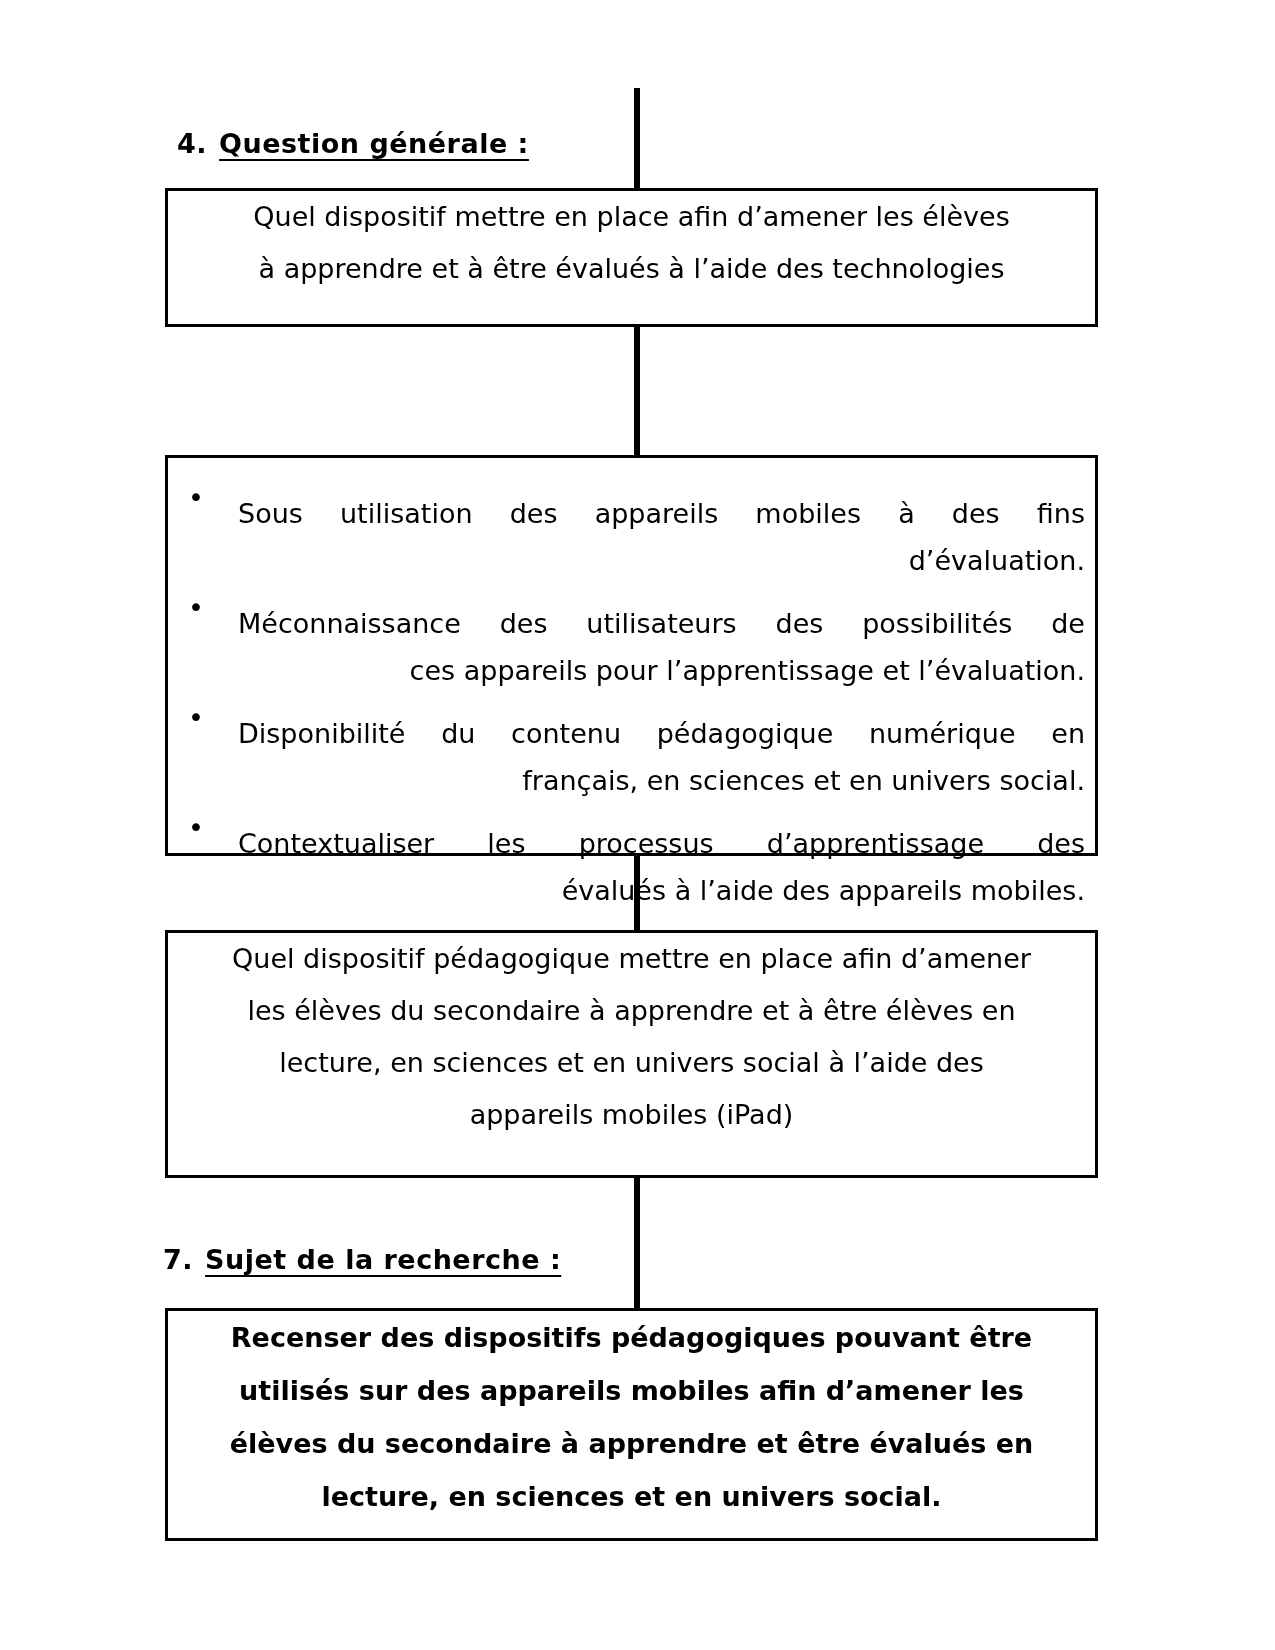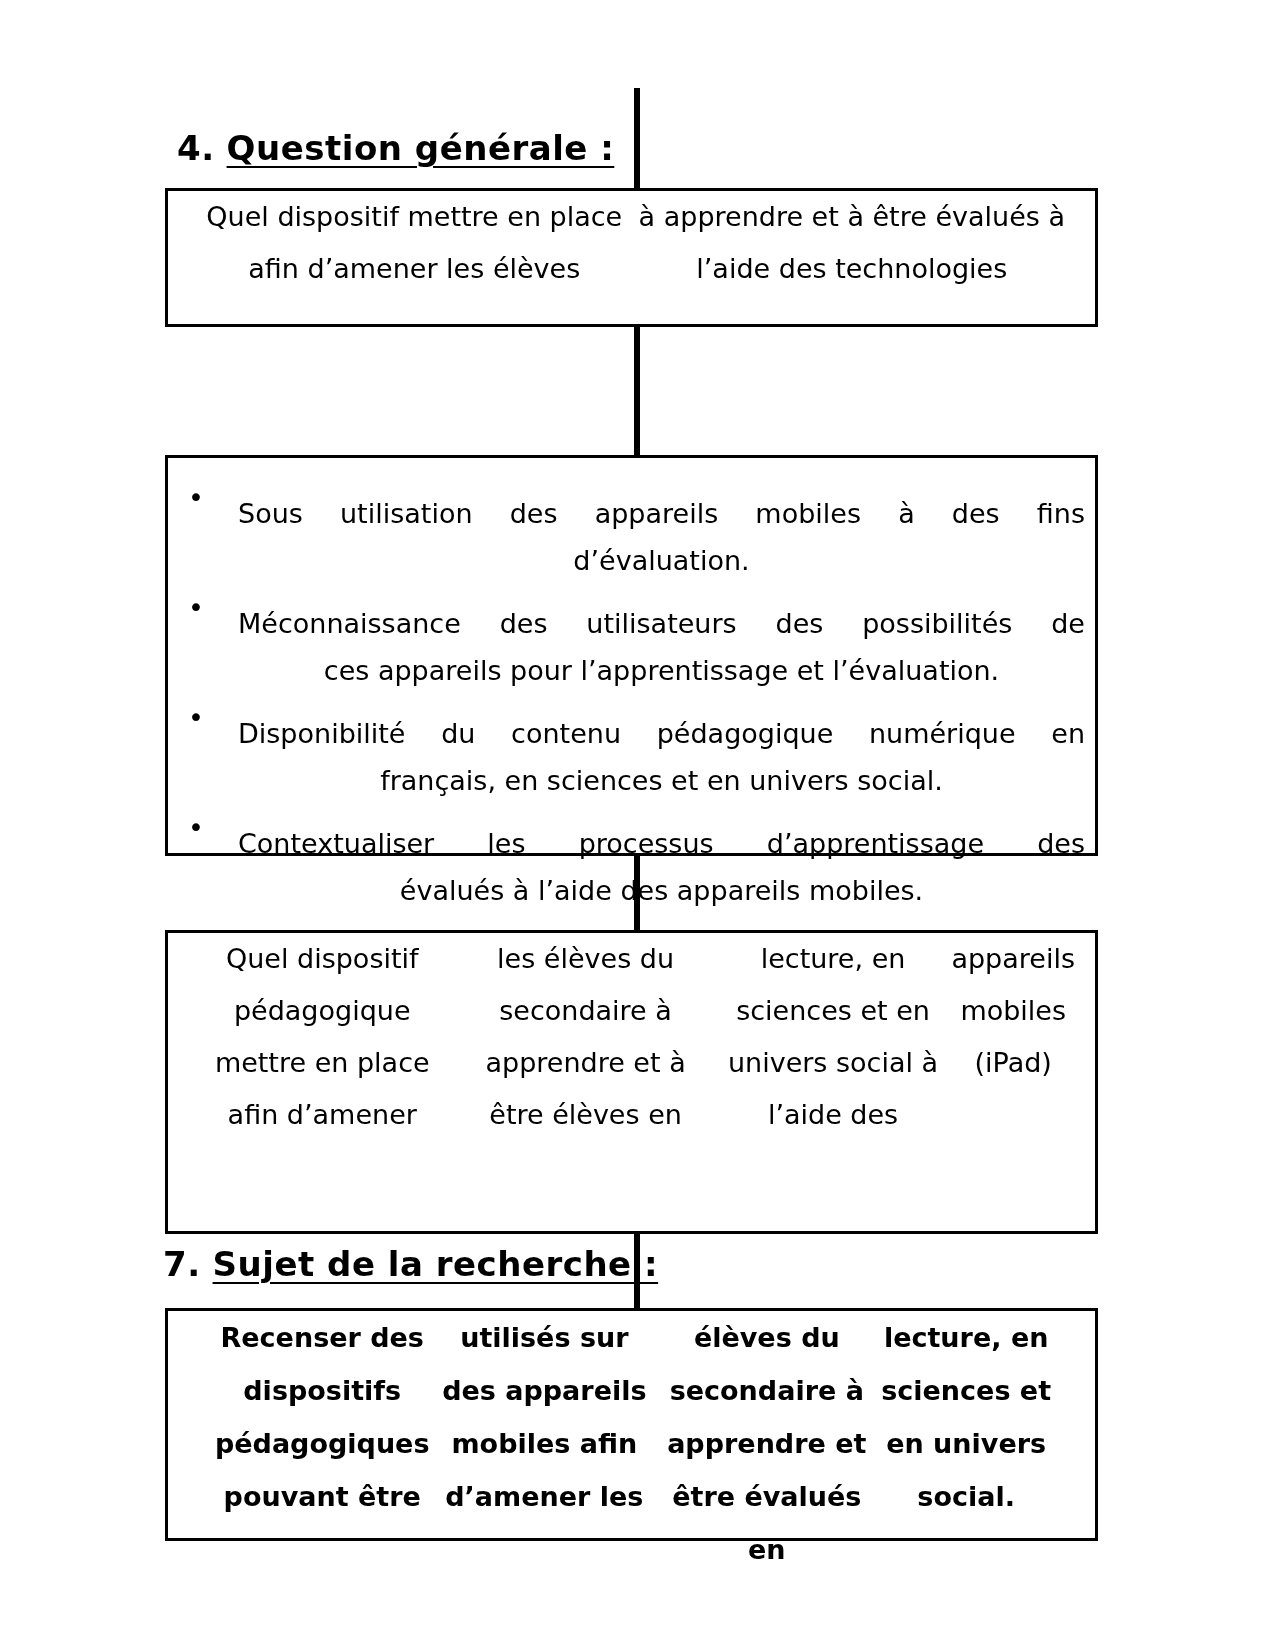"4. Question générale :" .heading { font-size: 34px -> 27px }
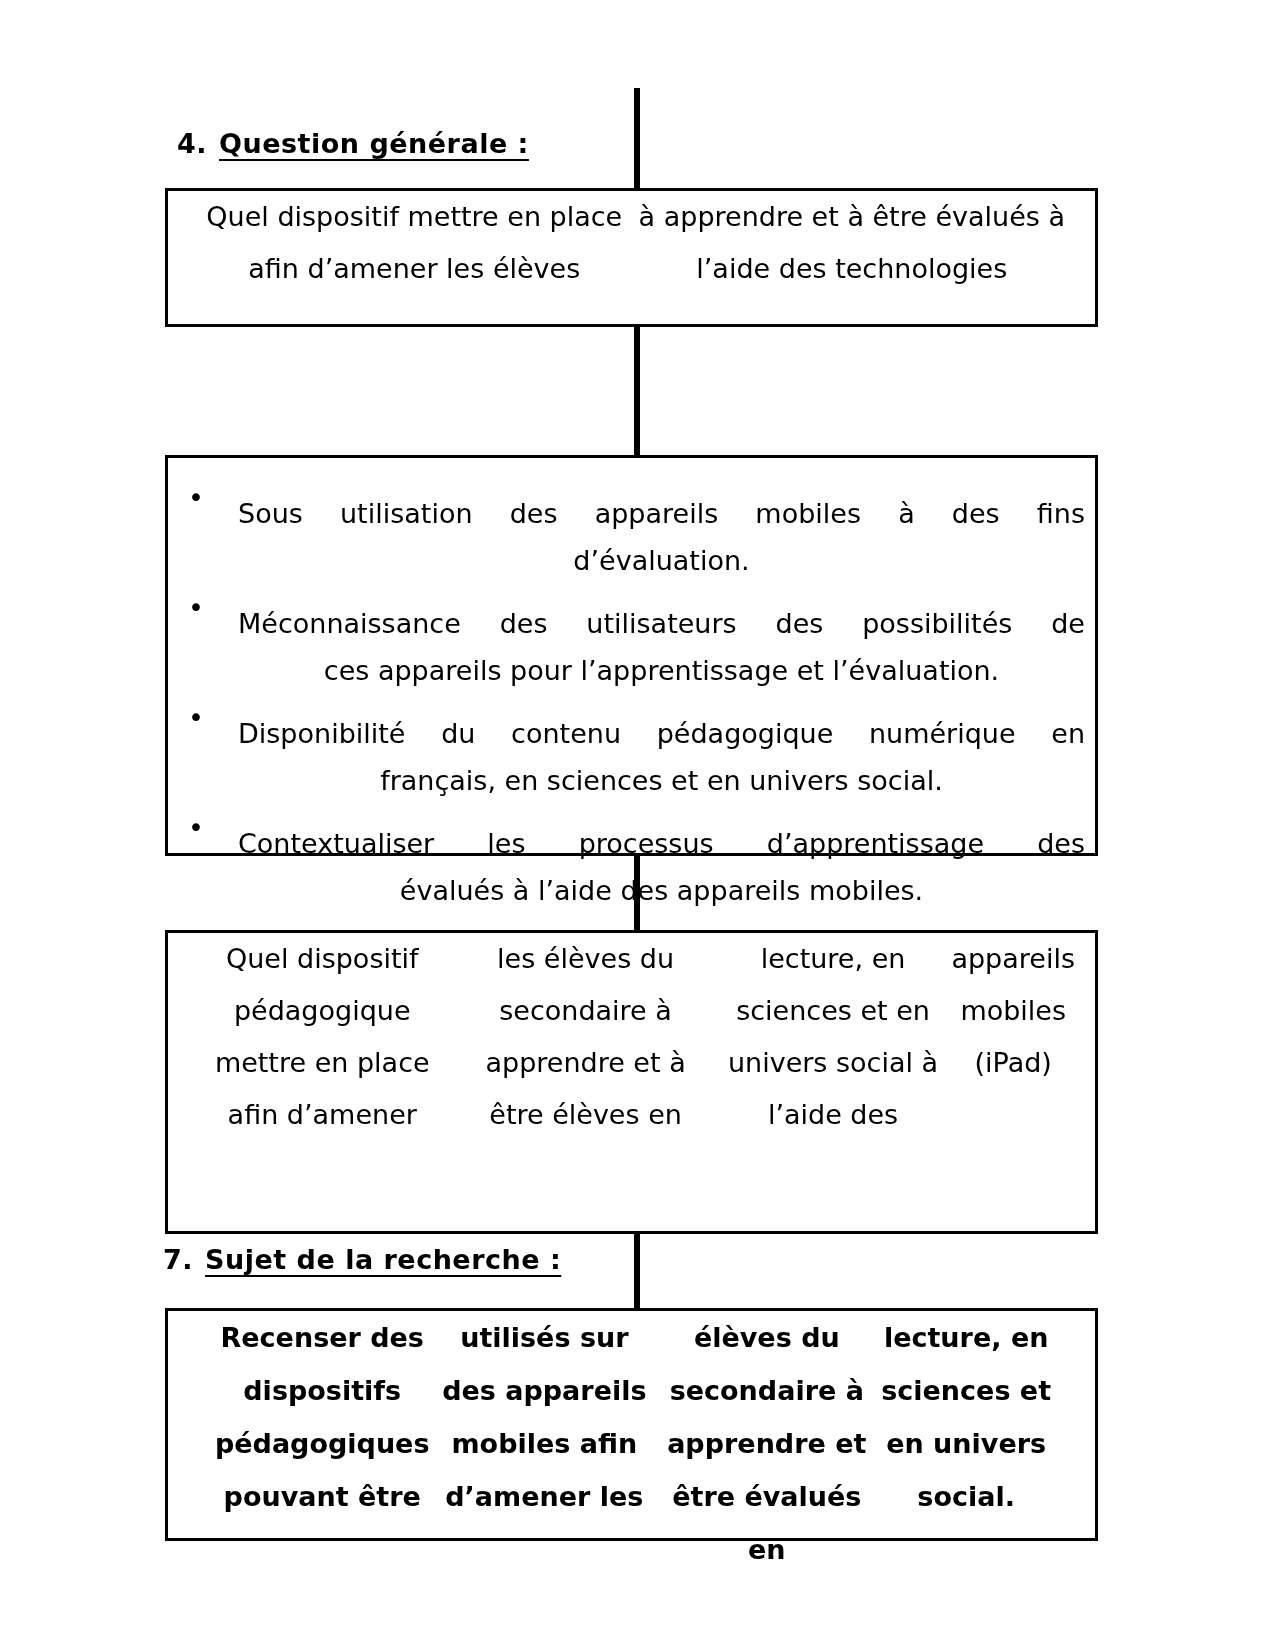"Quel dispositif mettre en place" .box.centered { flex-direction: none -> column }
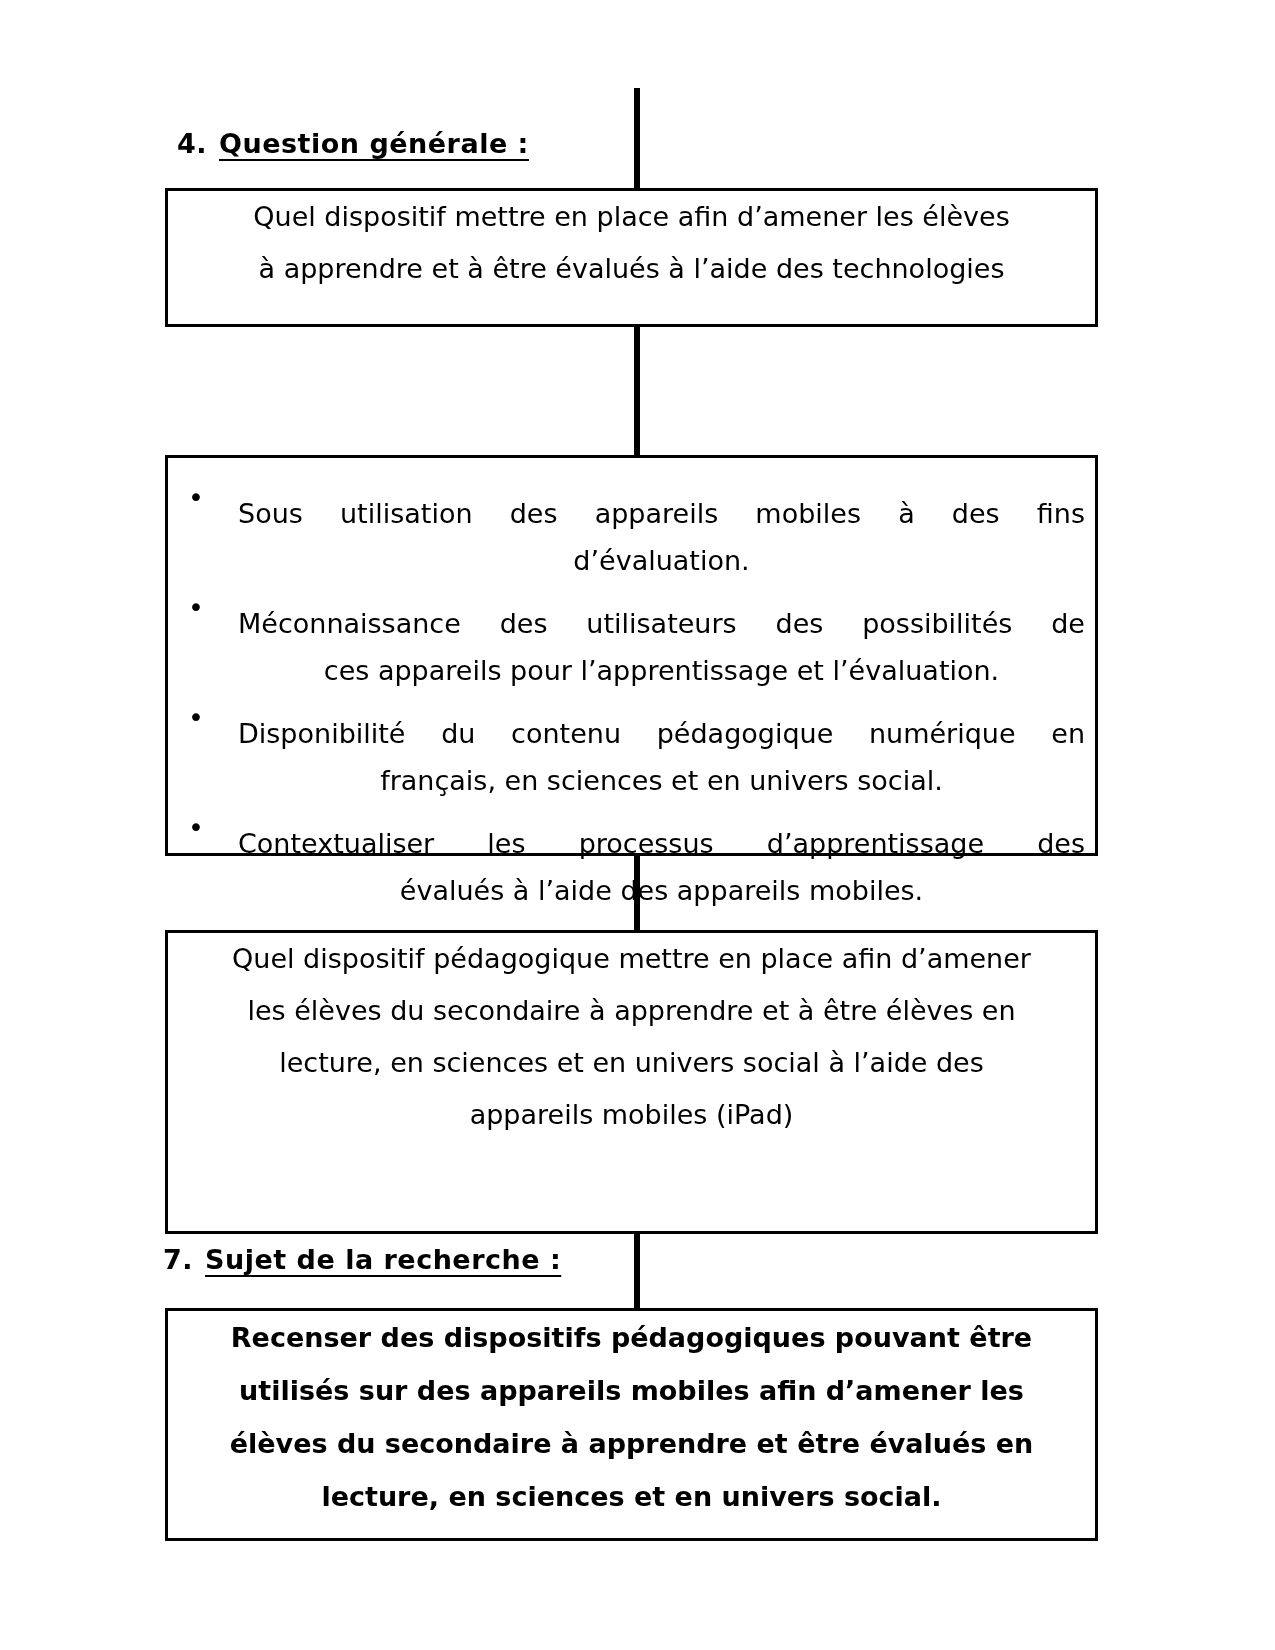"d’évaluation." .lline { text-align: center -> right }
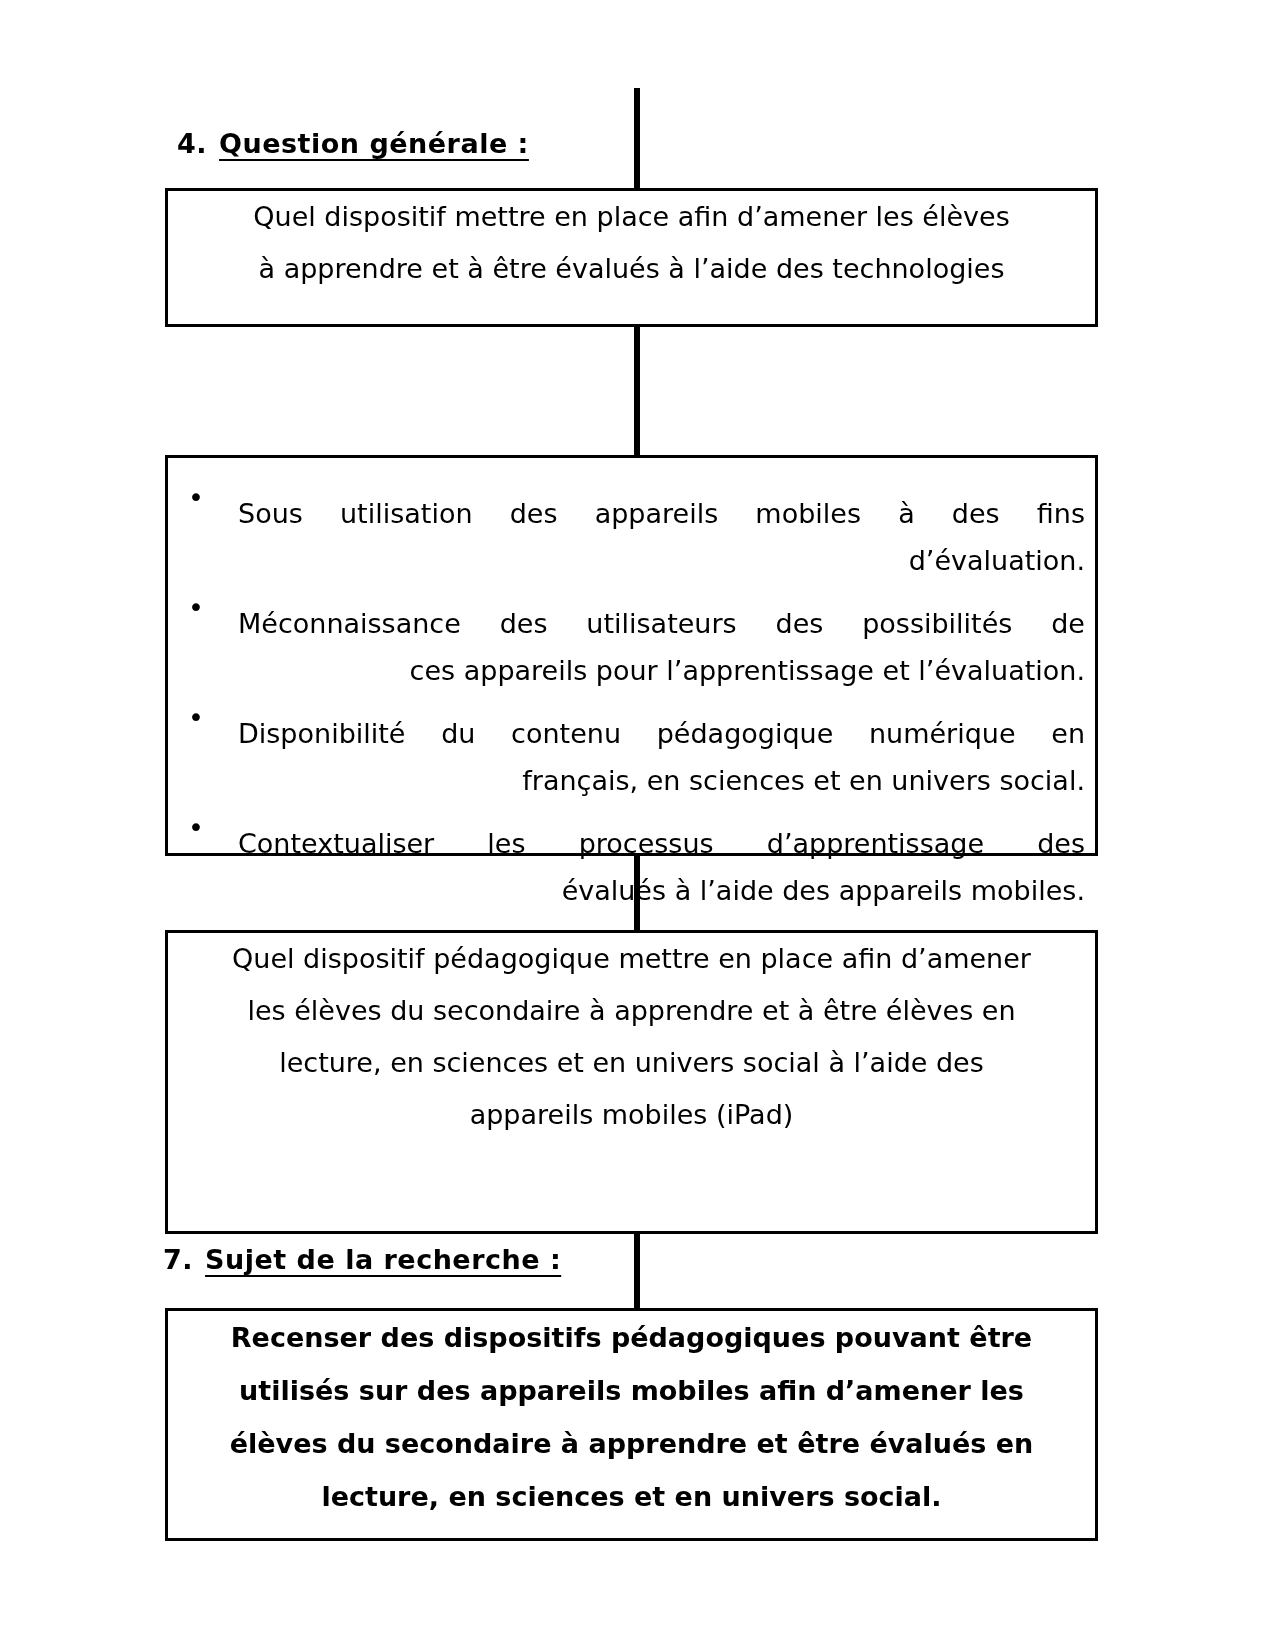"Quel dispositif pédagogique mettre en" .box3 { height: 304px -> 248px }
